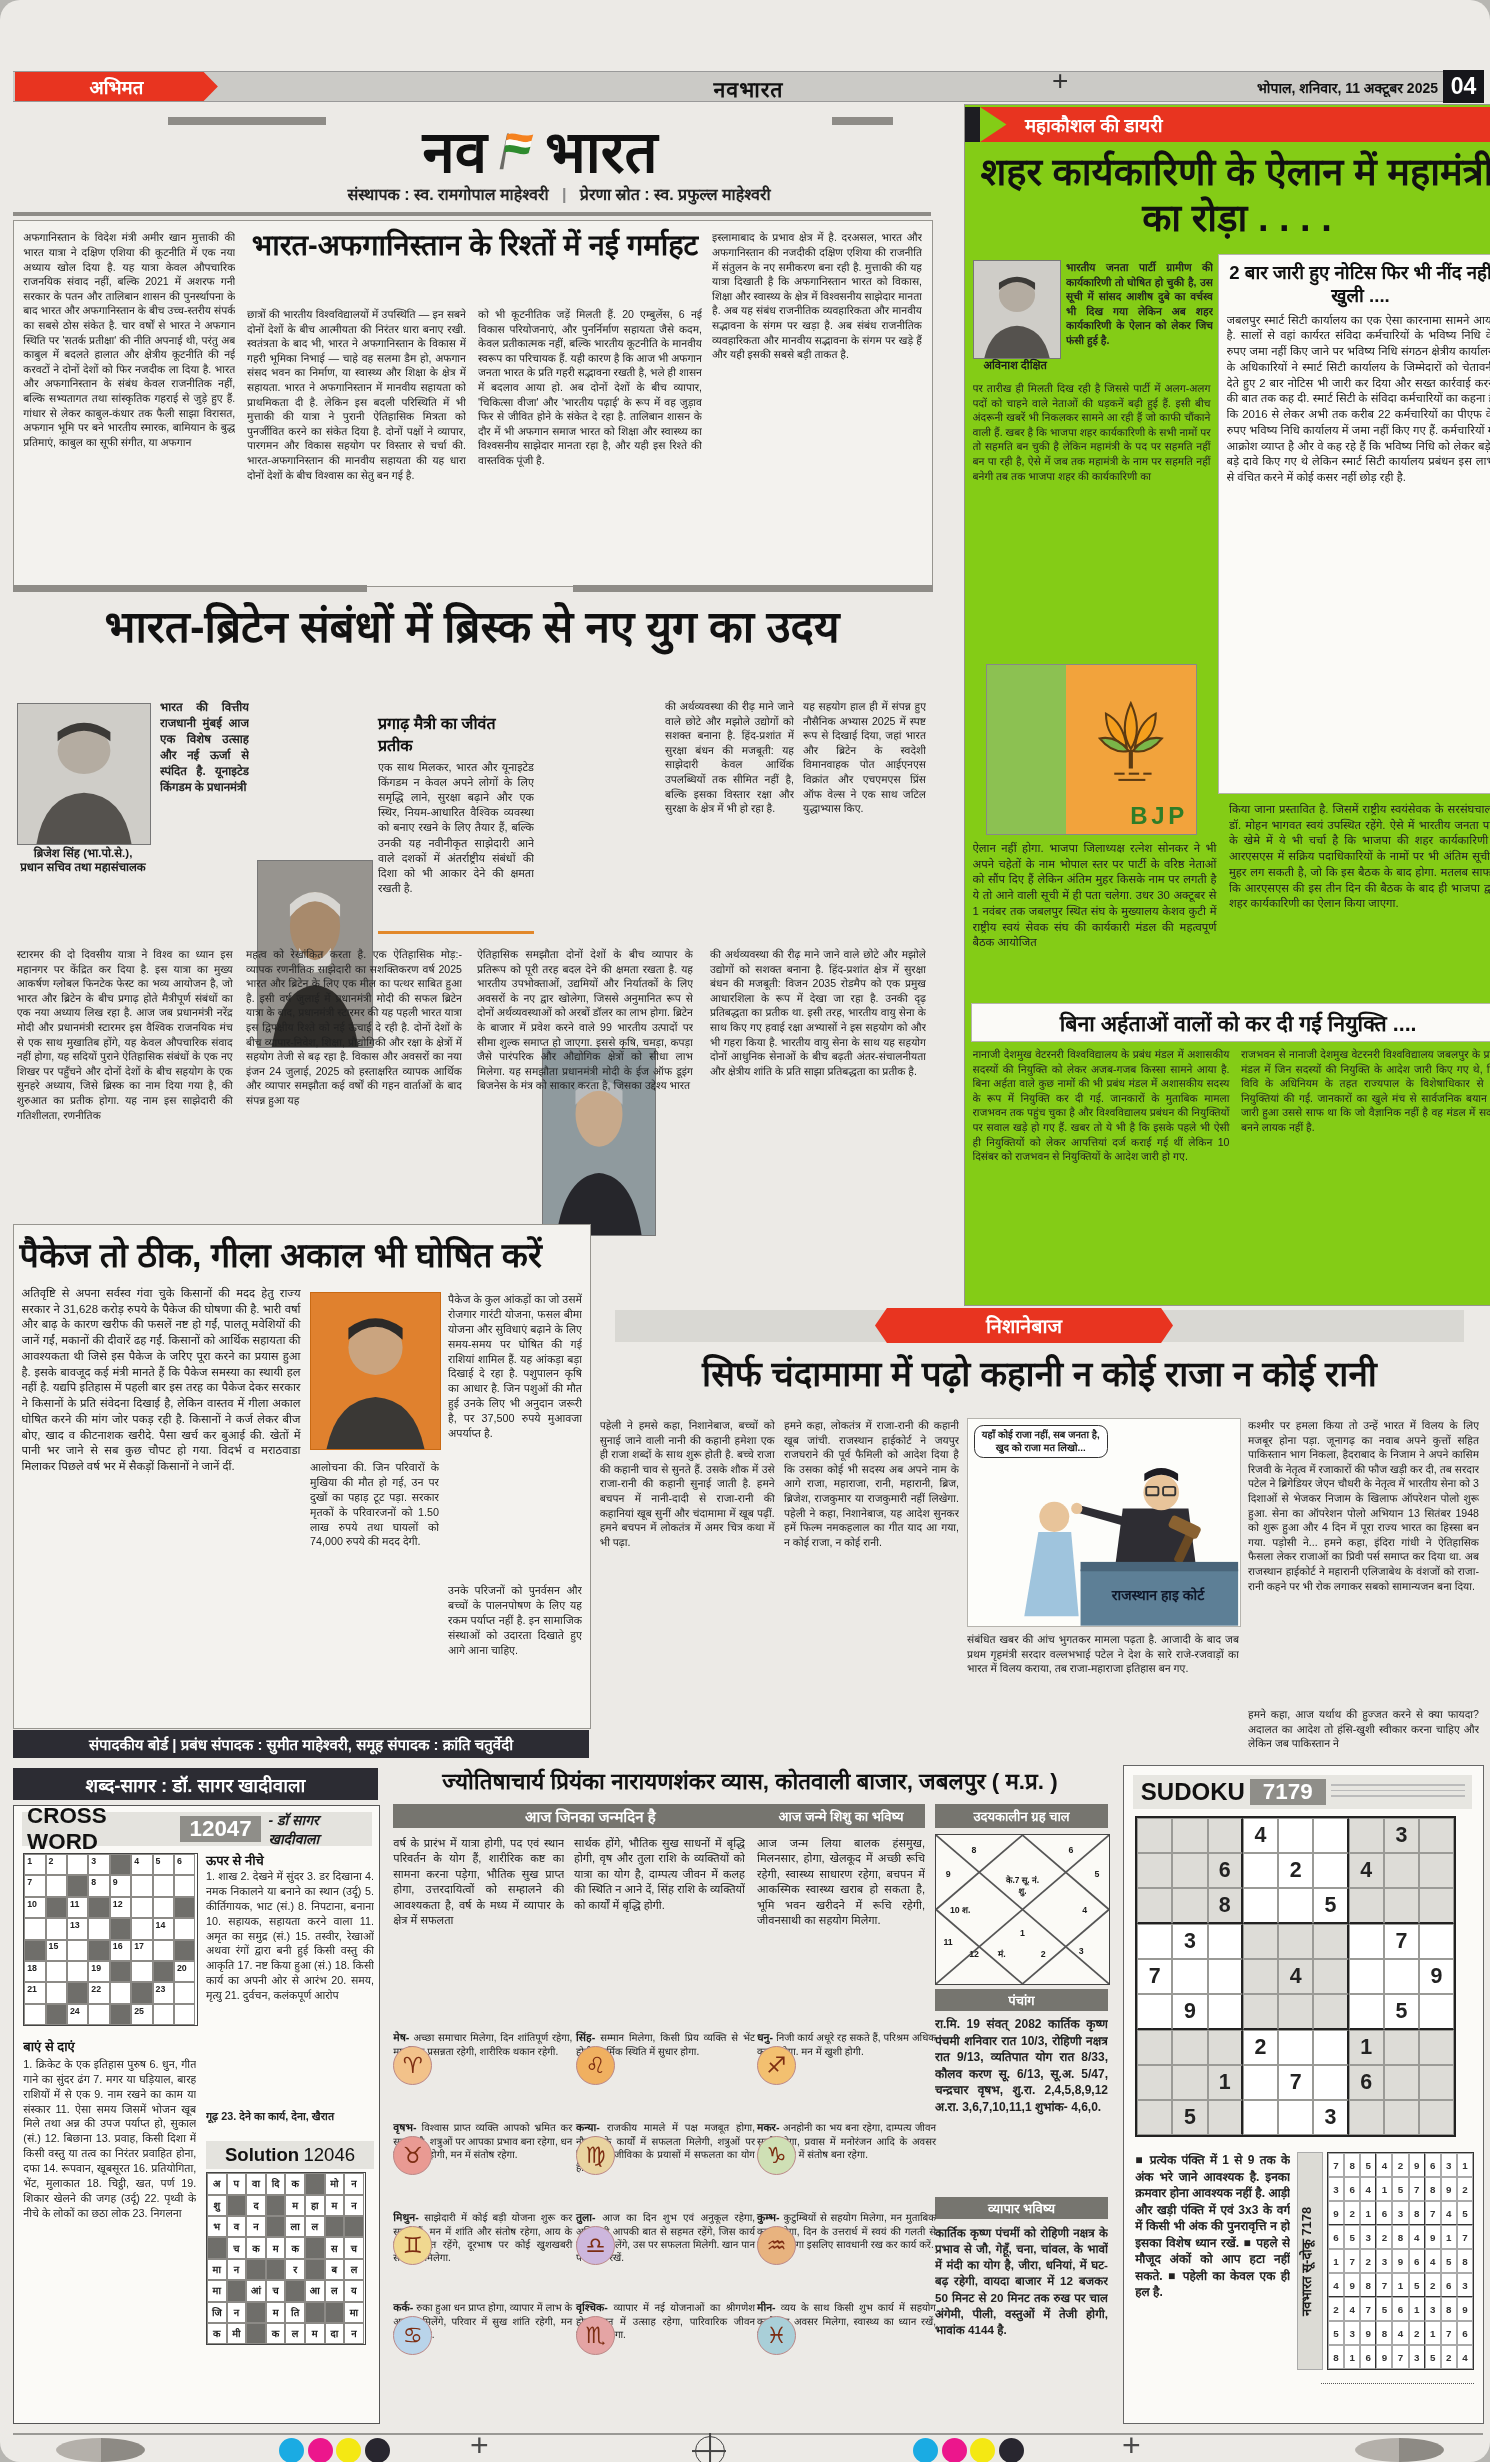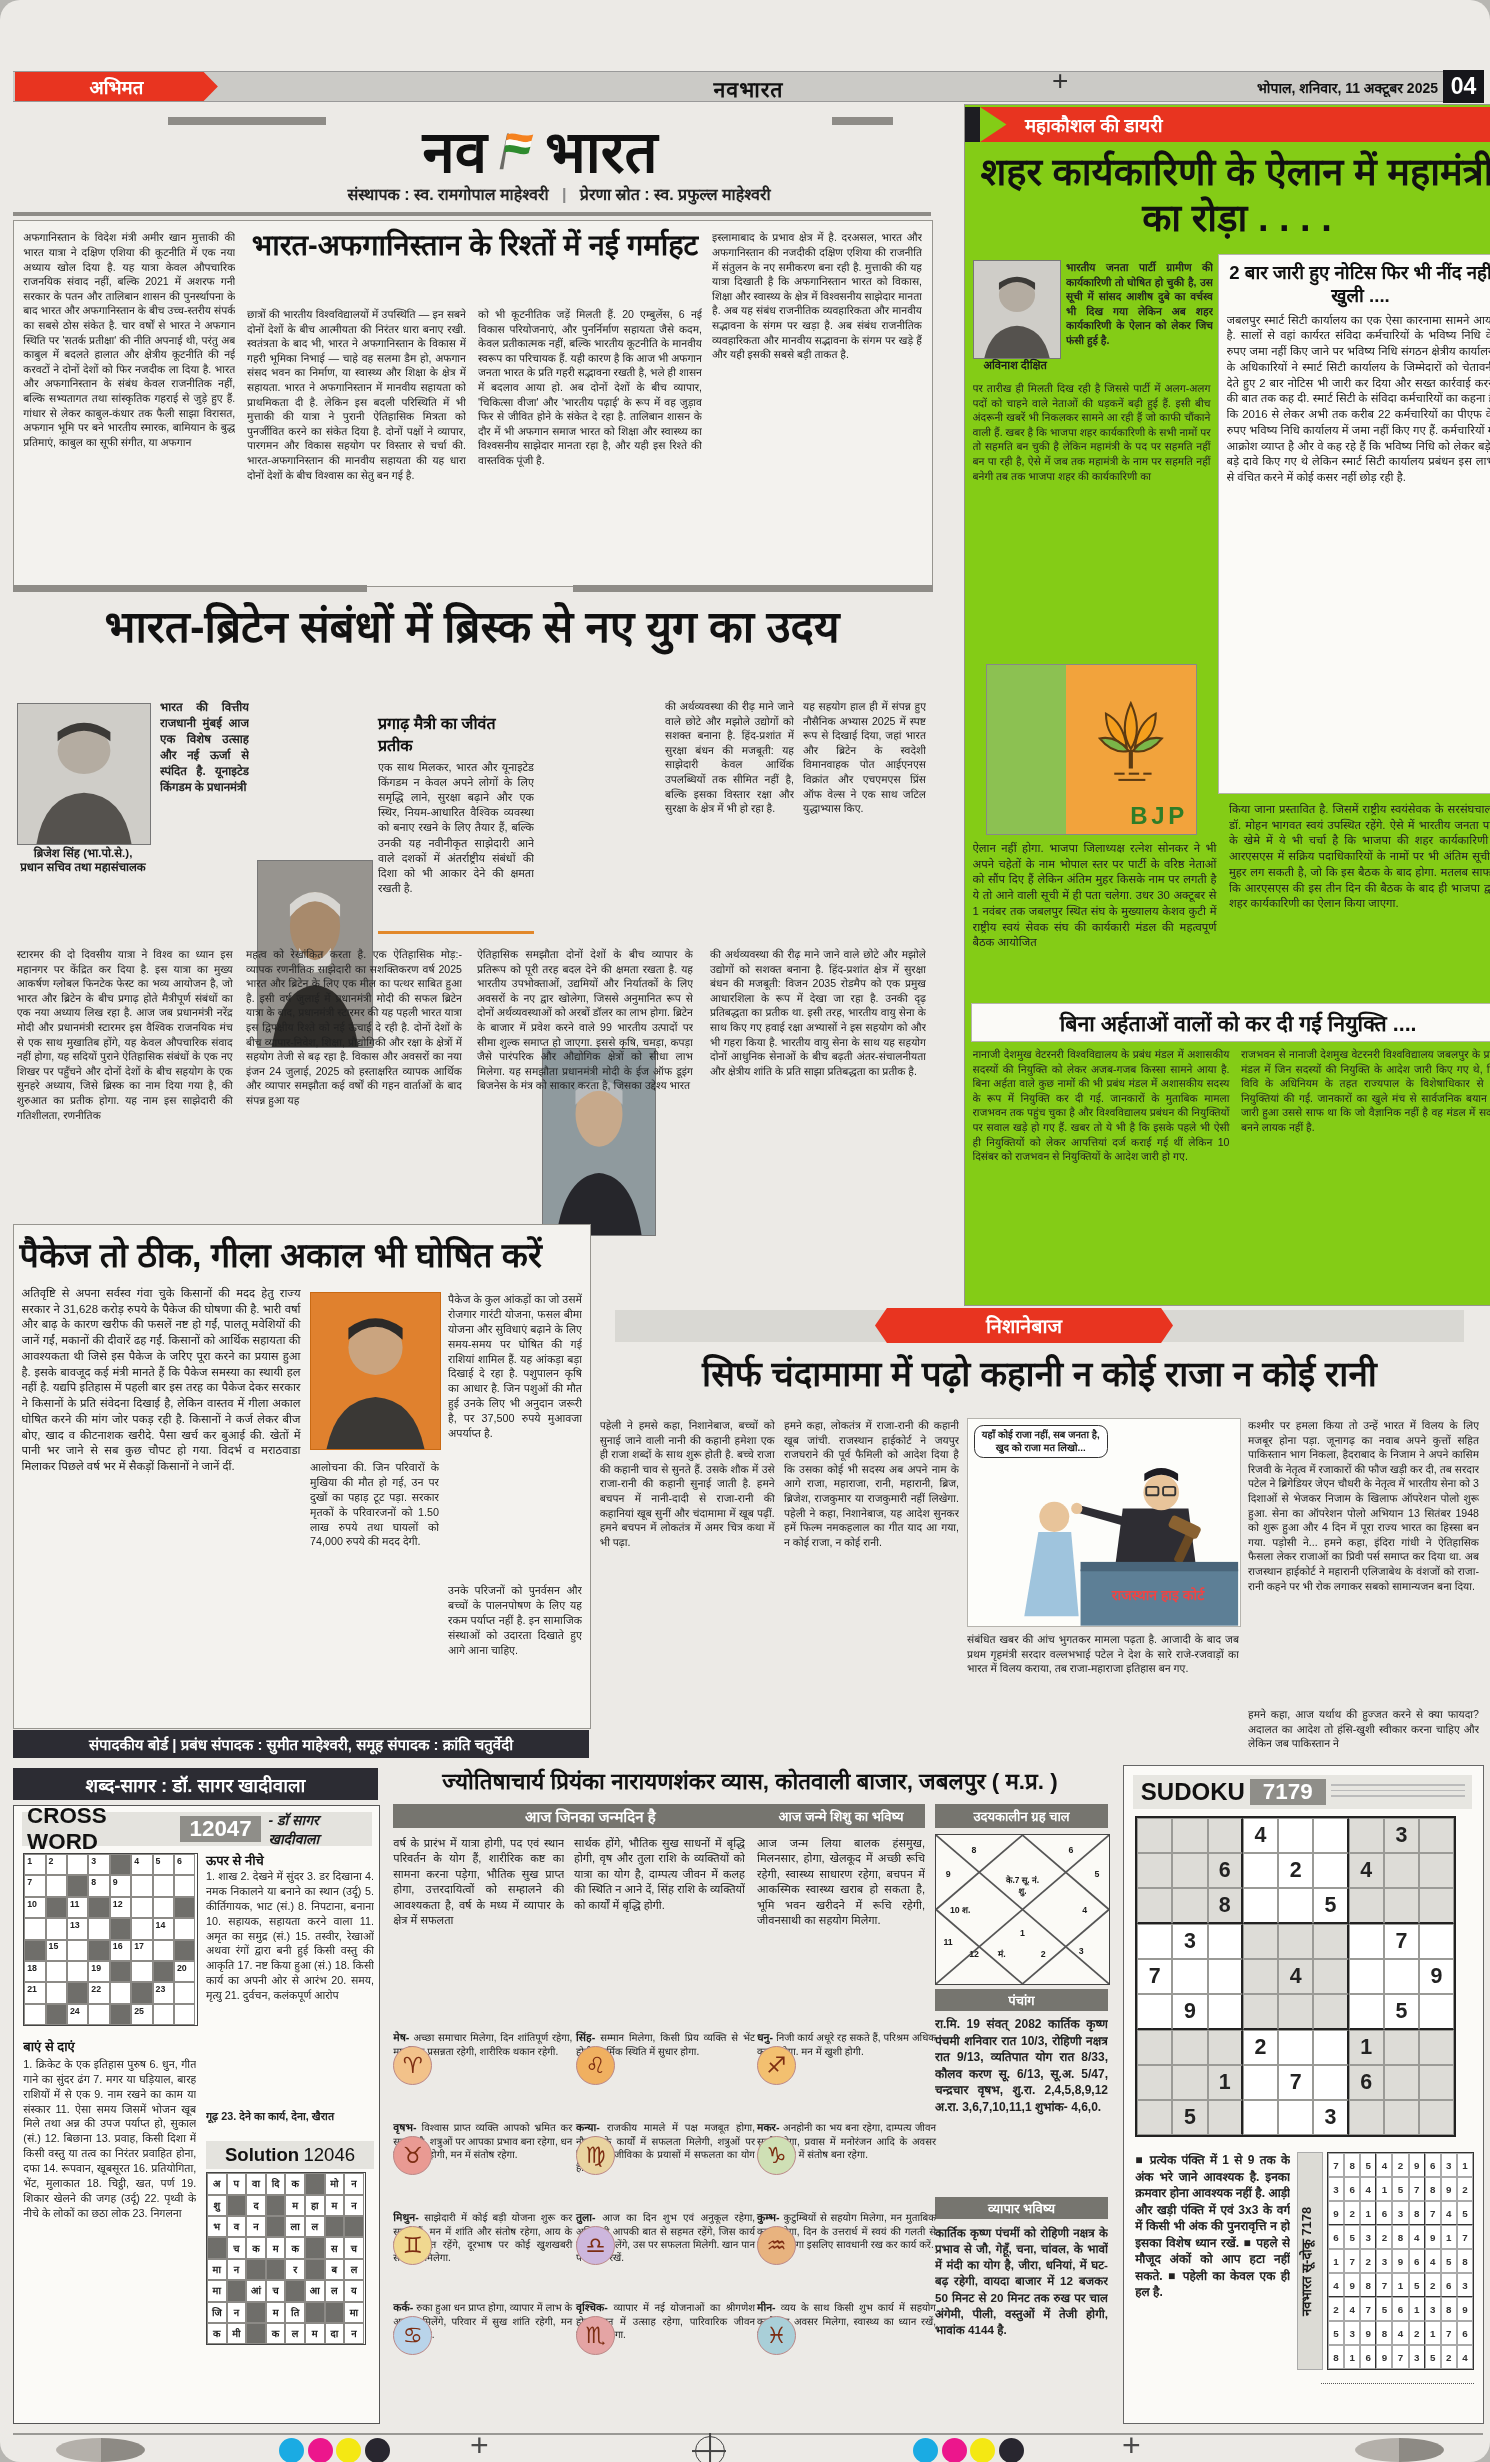"राजस्थान हाइ कोर्ट" div.abs { color: #ef4444 -> #0f172a }
